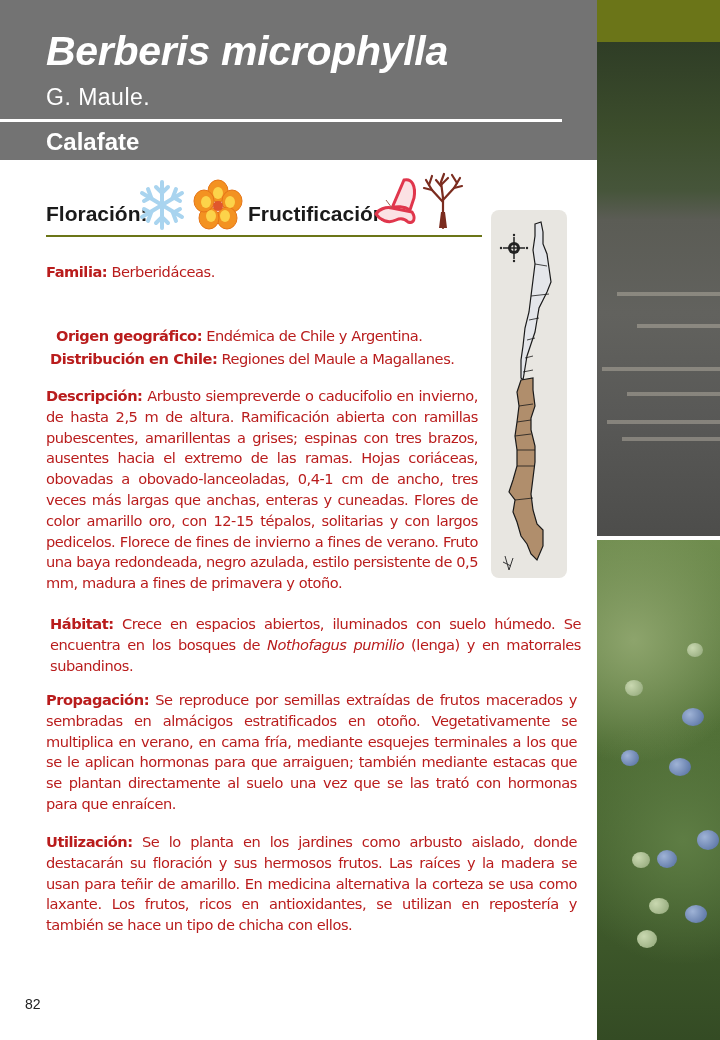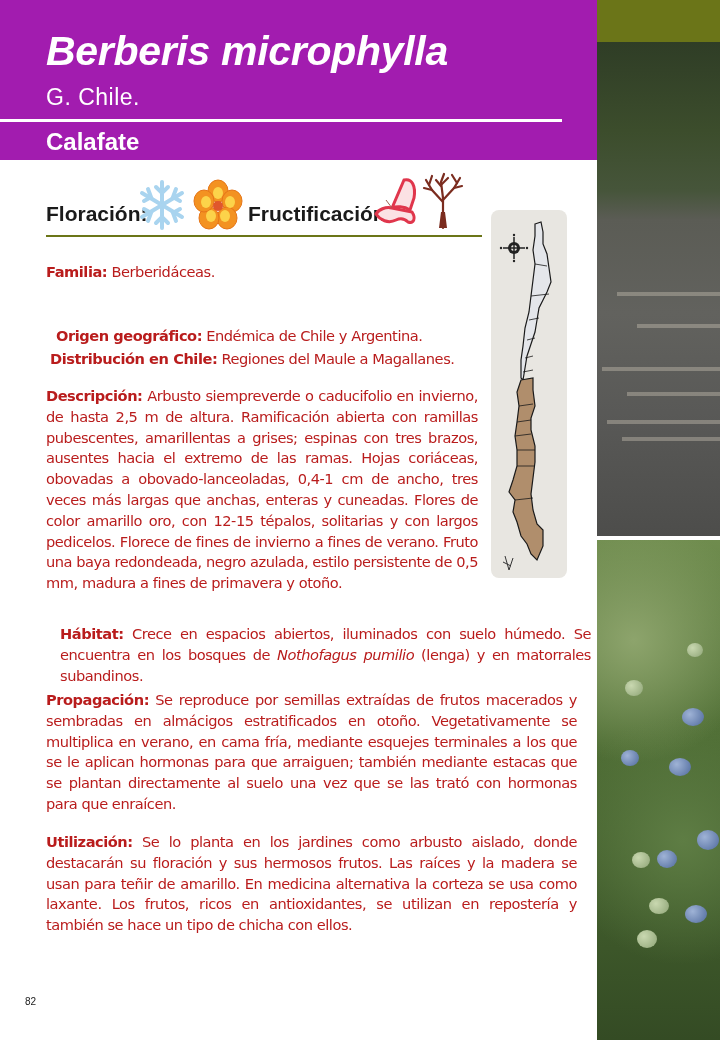"Berberis microphylla" .header-main { background: #a21caf -> #737373 }
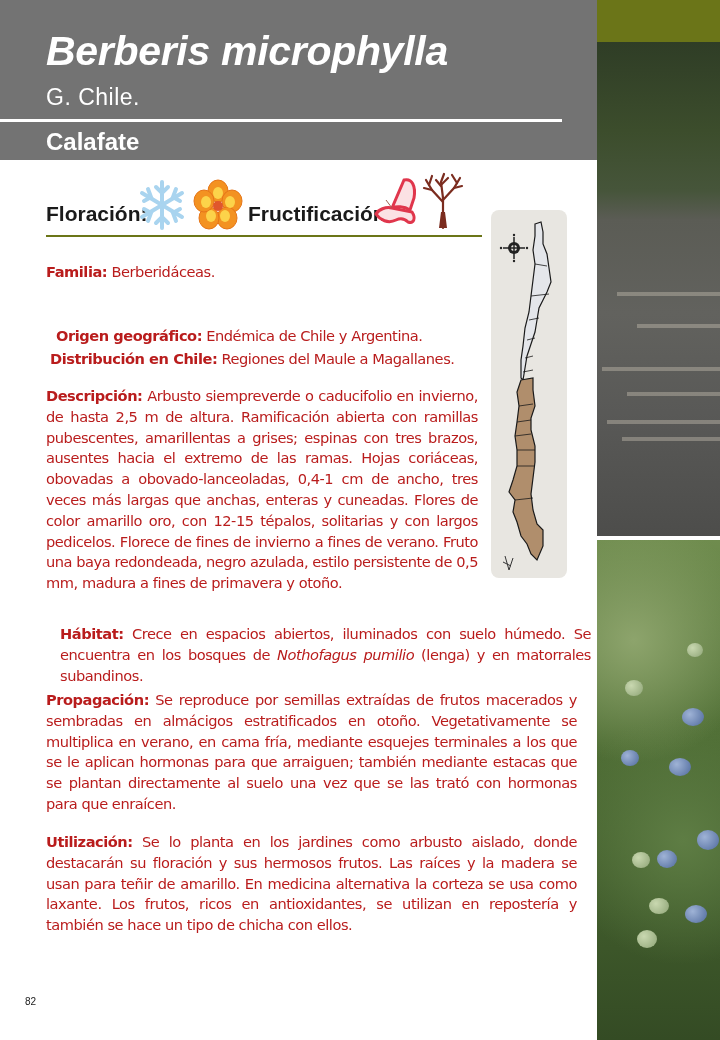"G. Chile." div.author { text: Chile -> Maule }
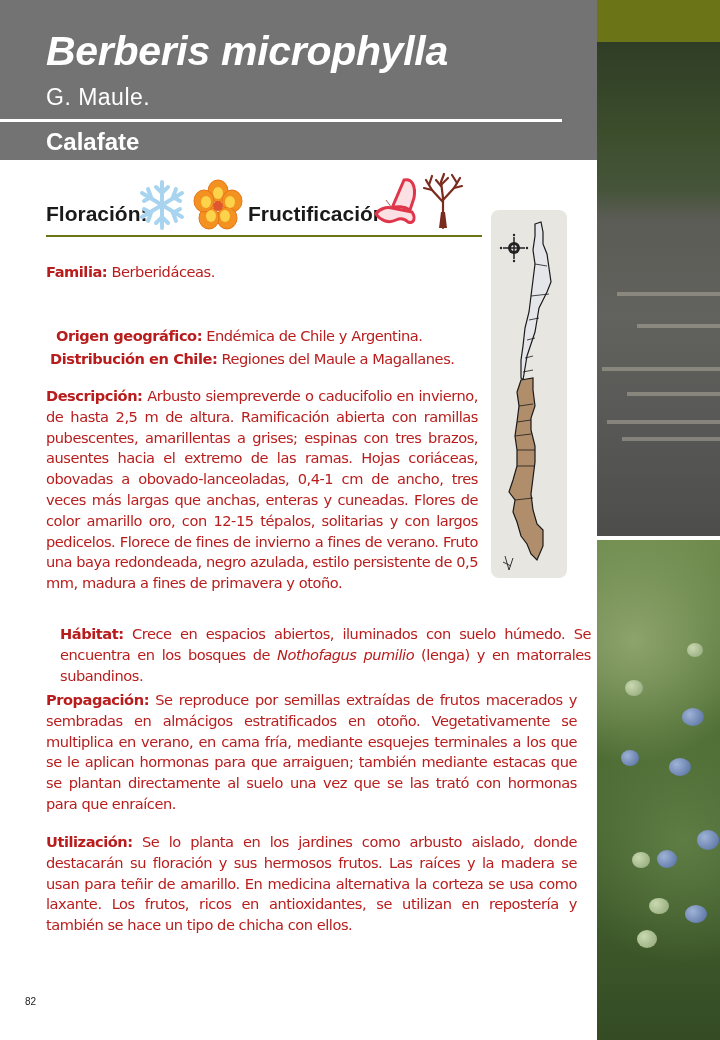"Hábitat: Crece en espacios abiertos," p.text-block { margin: 14px -> 4px }
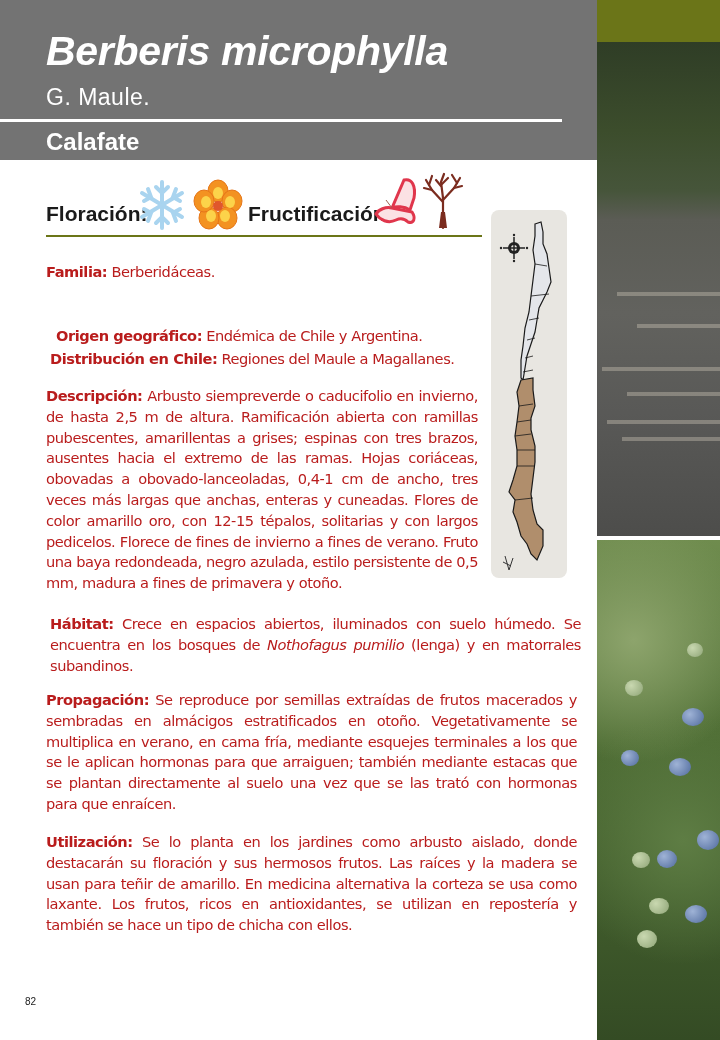"82" .page-number { font-size: 10px -> 14px }
